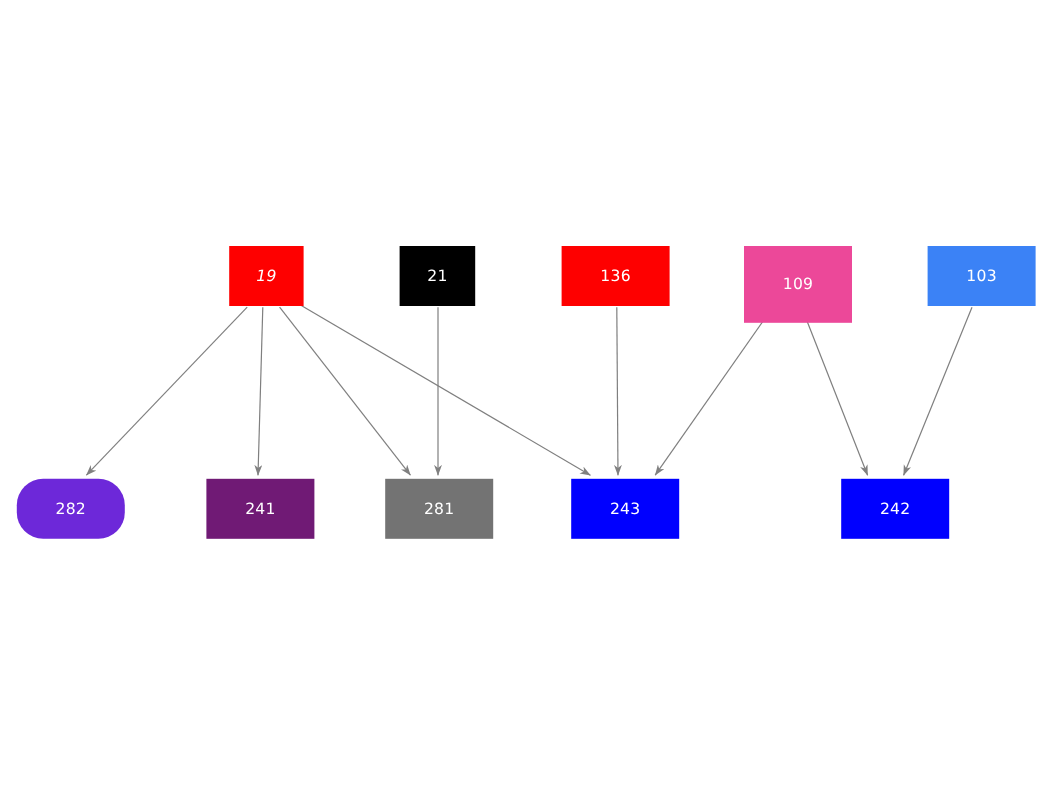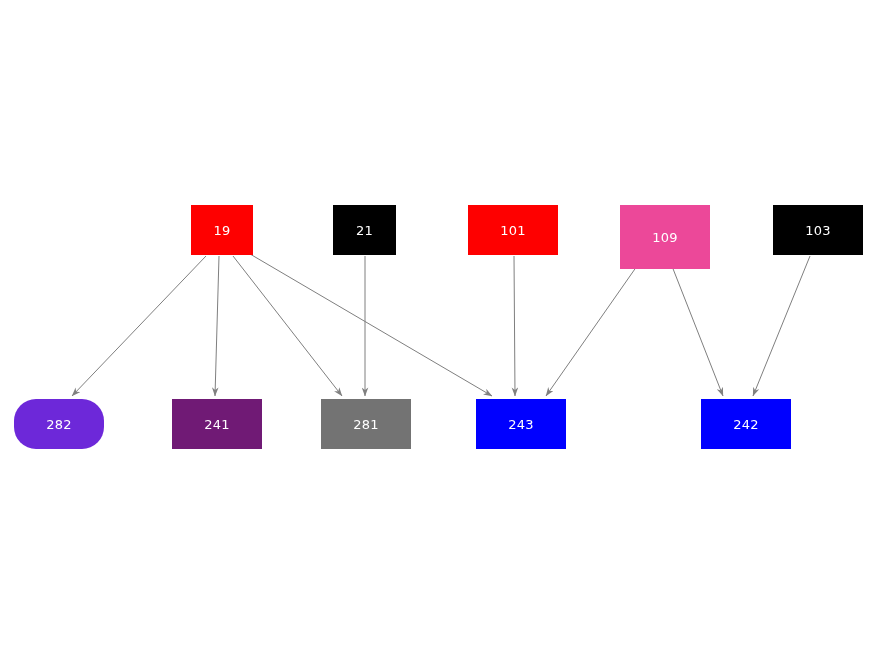"19" div.node { font-style: none -> italic }
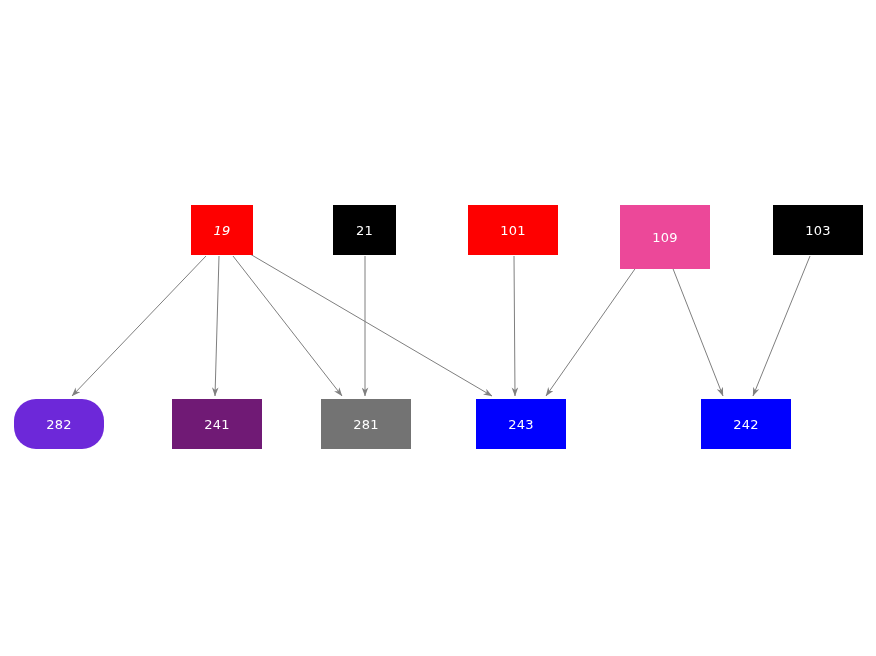"101" span.node-label { text: 101 -> 136 }
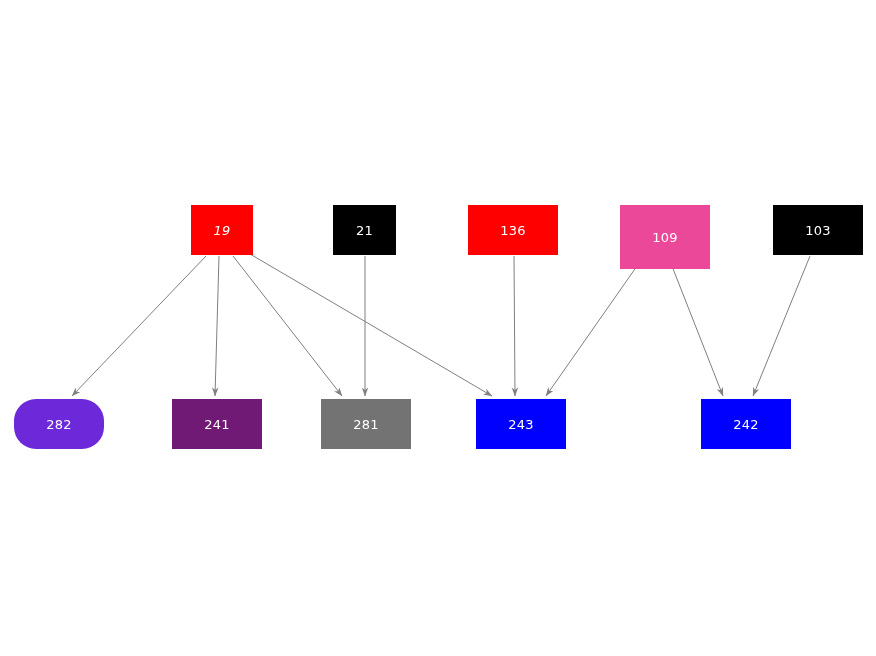"103" div.node { background: #000000 -> #3b82f6 }
